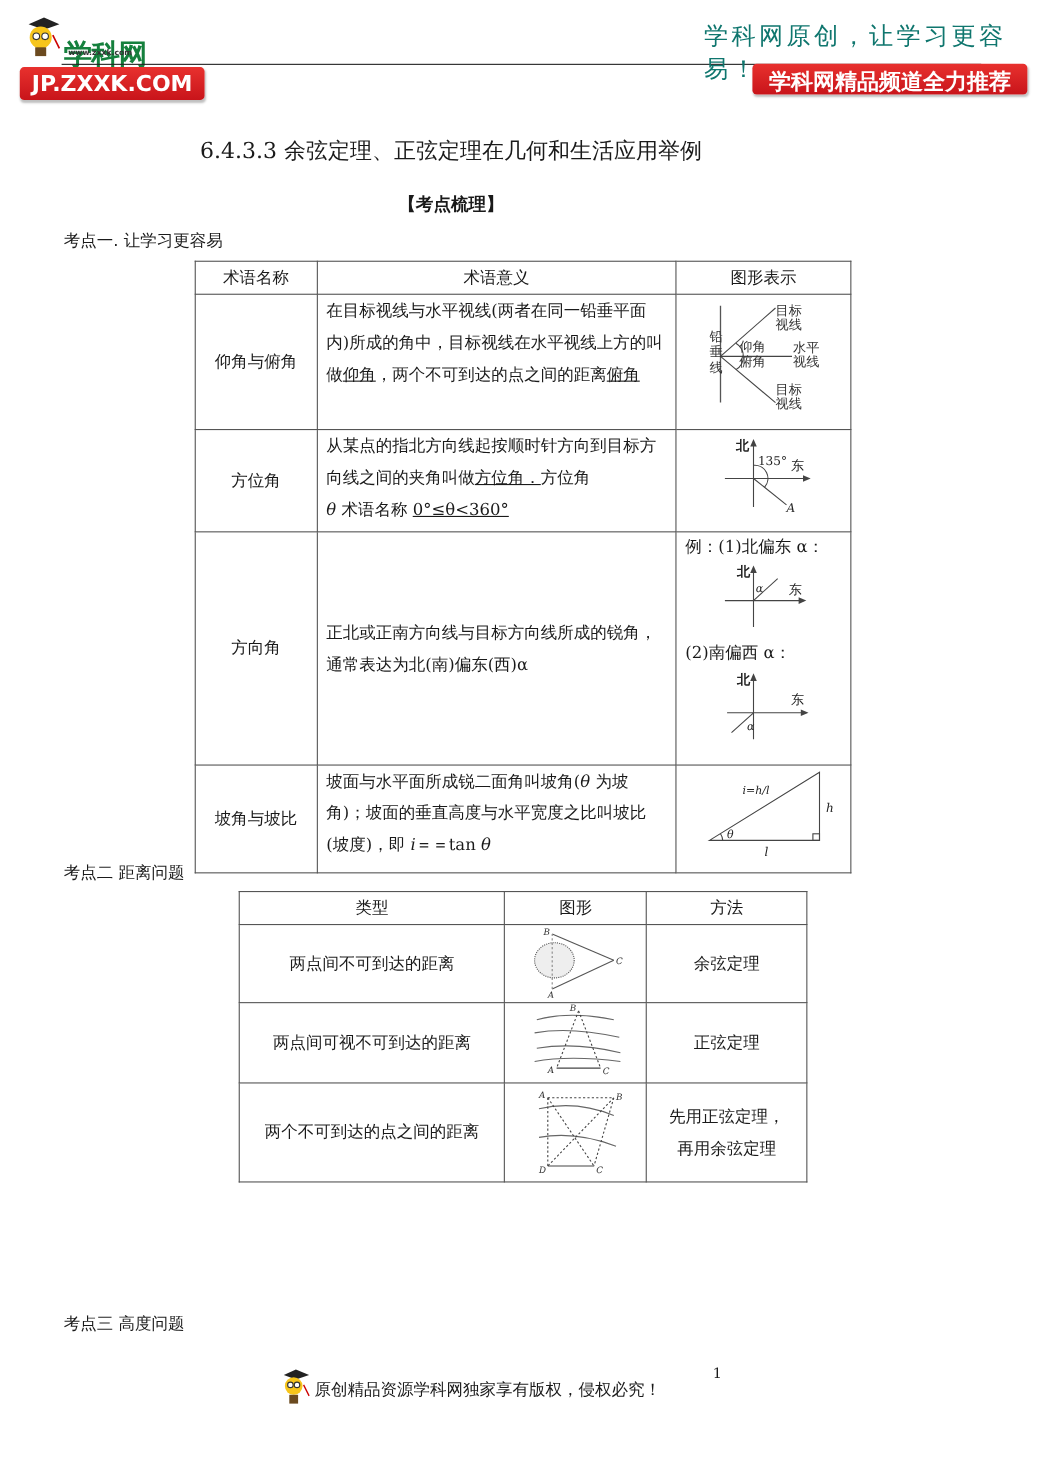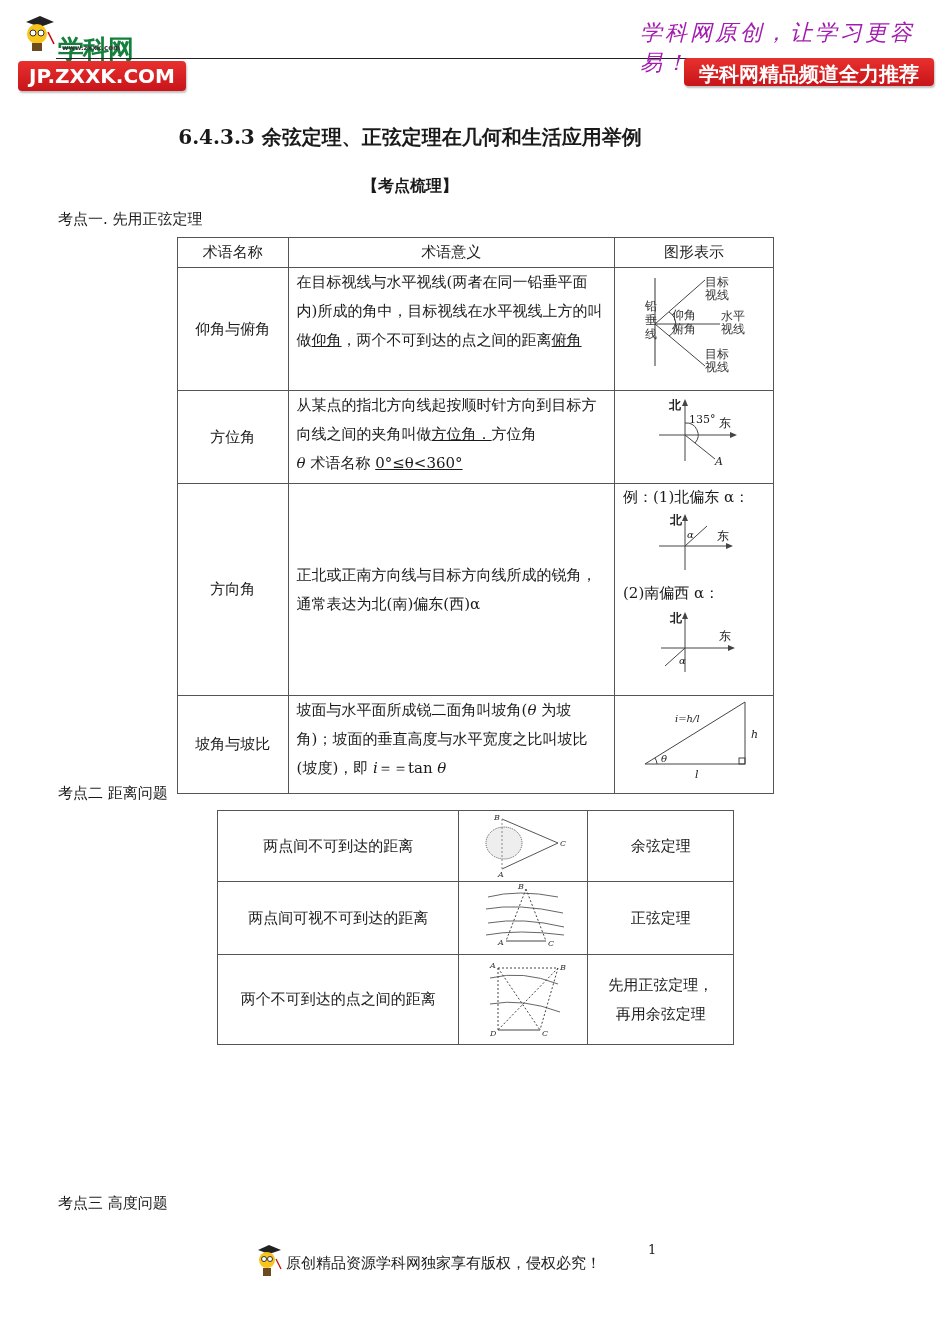"学科网原创，让学习更容易！" .slogan { color: #a21caf -> #0f766e; font-style: italic -> none }
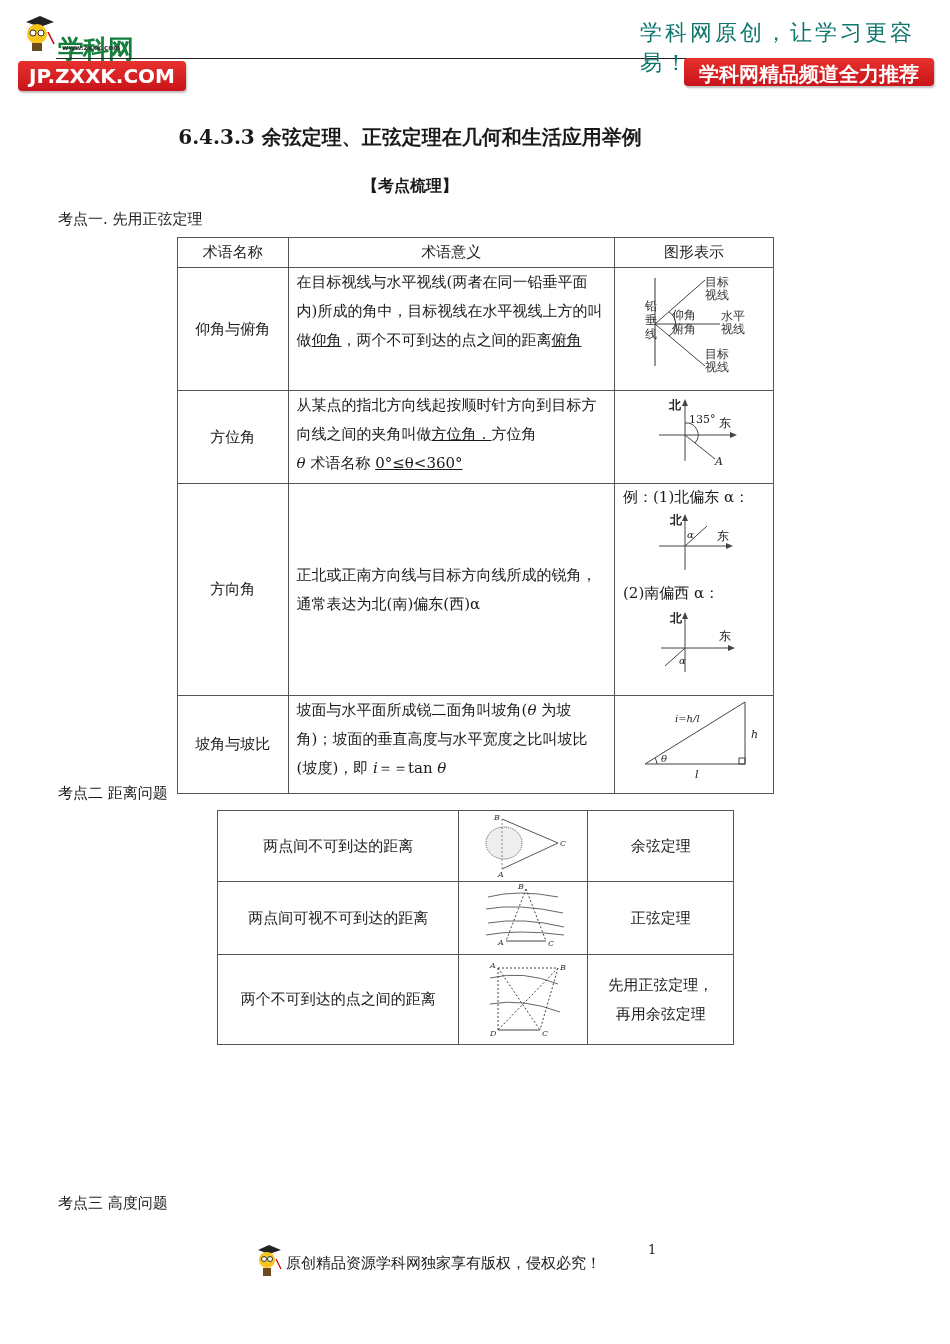"6.4.3.3 余弦定理、正弦定理在几何和生活应用举例" .doc-title { font-weight: bold -> normal }
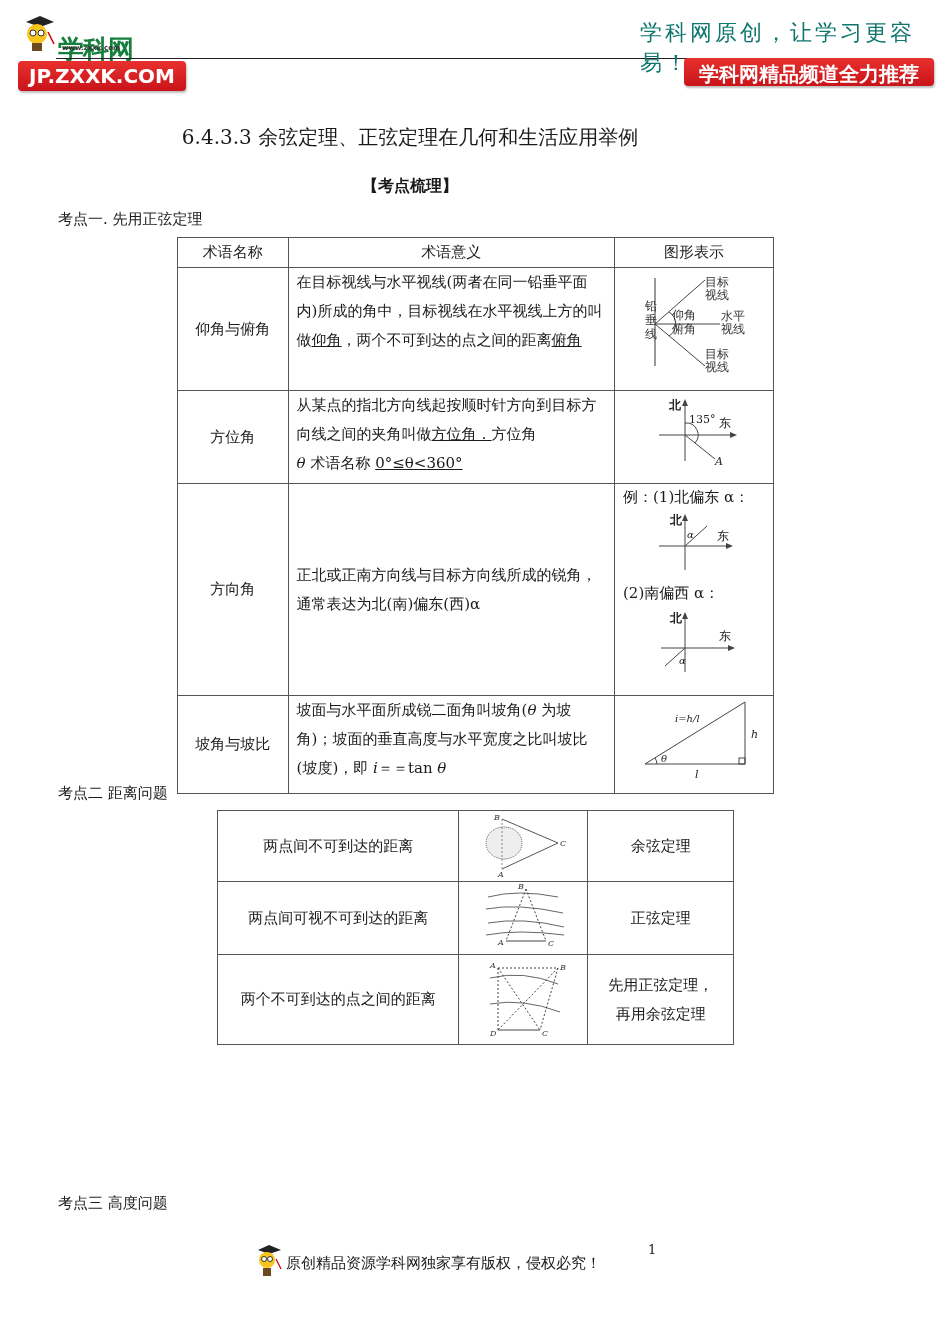"考点一. 先用正弦定理" div.abs { text: 先用正弦定理 -> 让学习更容易 }
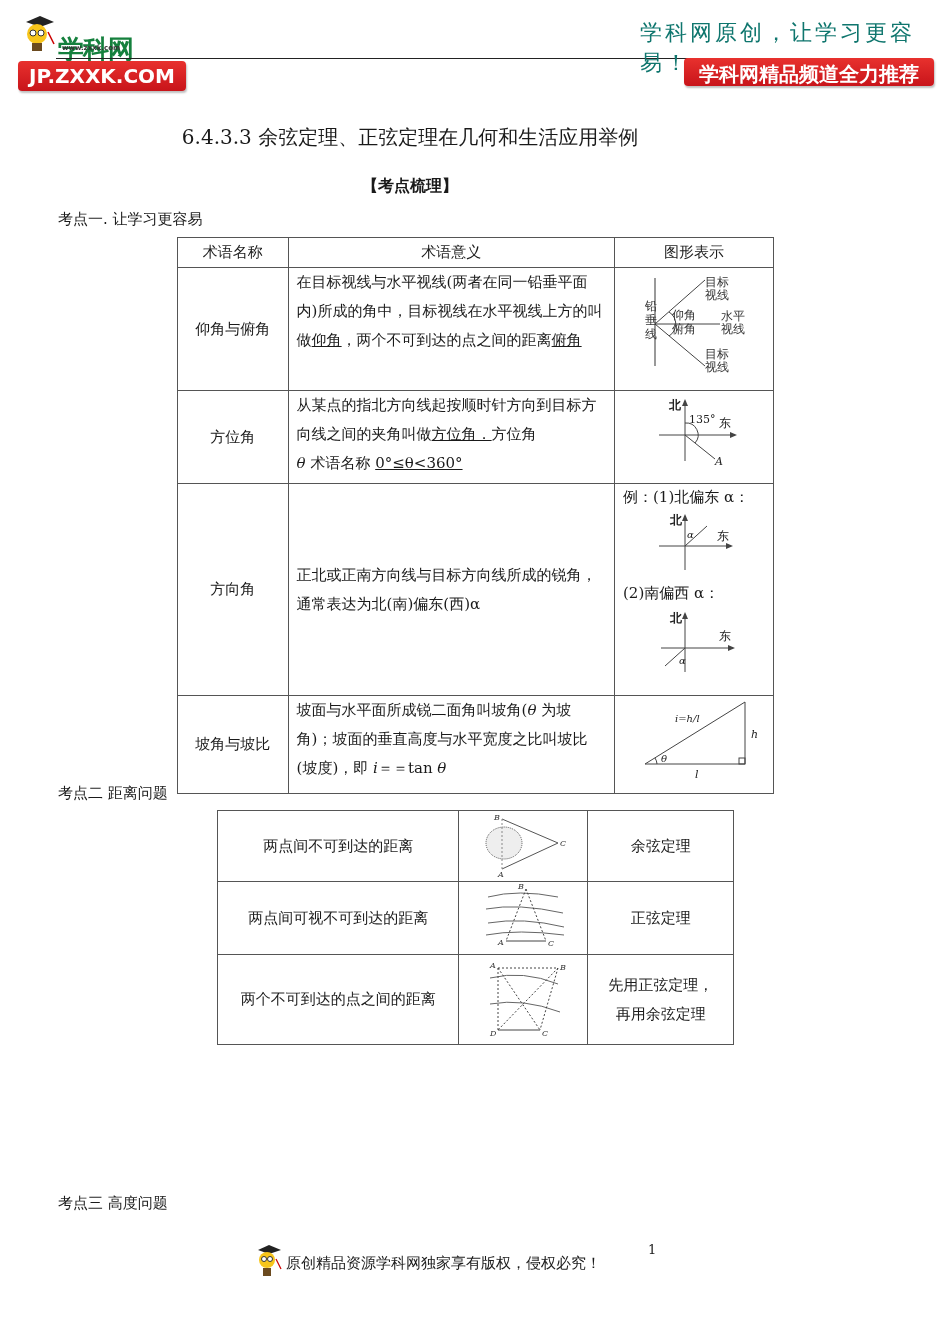"类型" tr { html: none -> <tr> <th>类型</th> <th>图形</th> <th>方法</th> </tr> }
